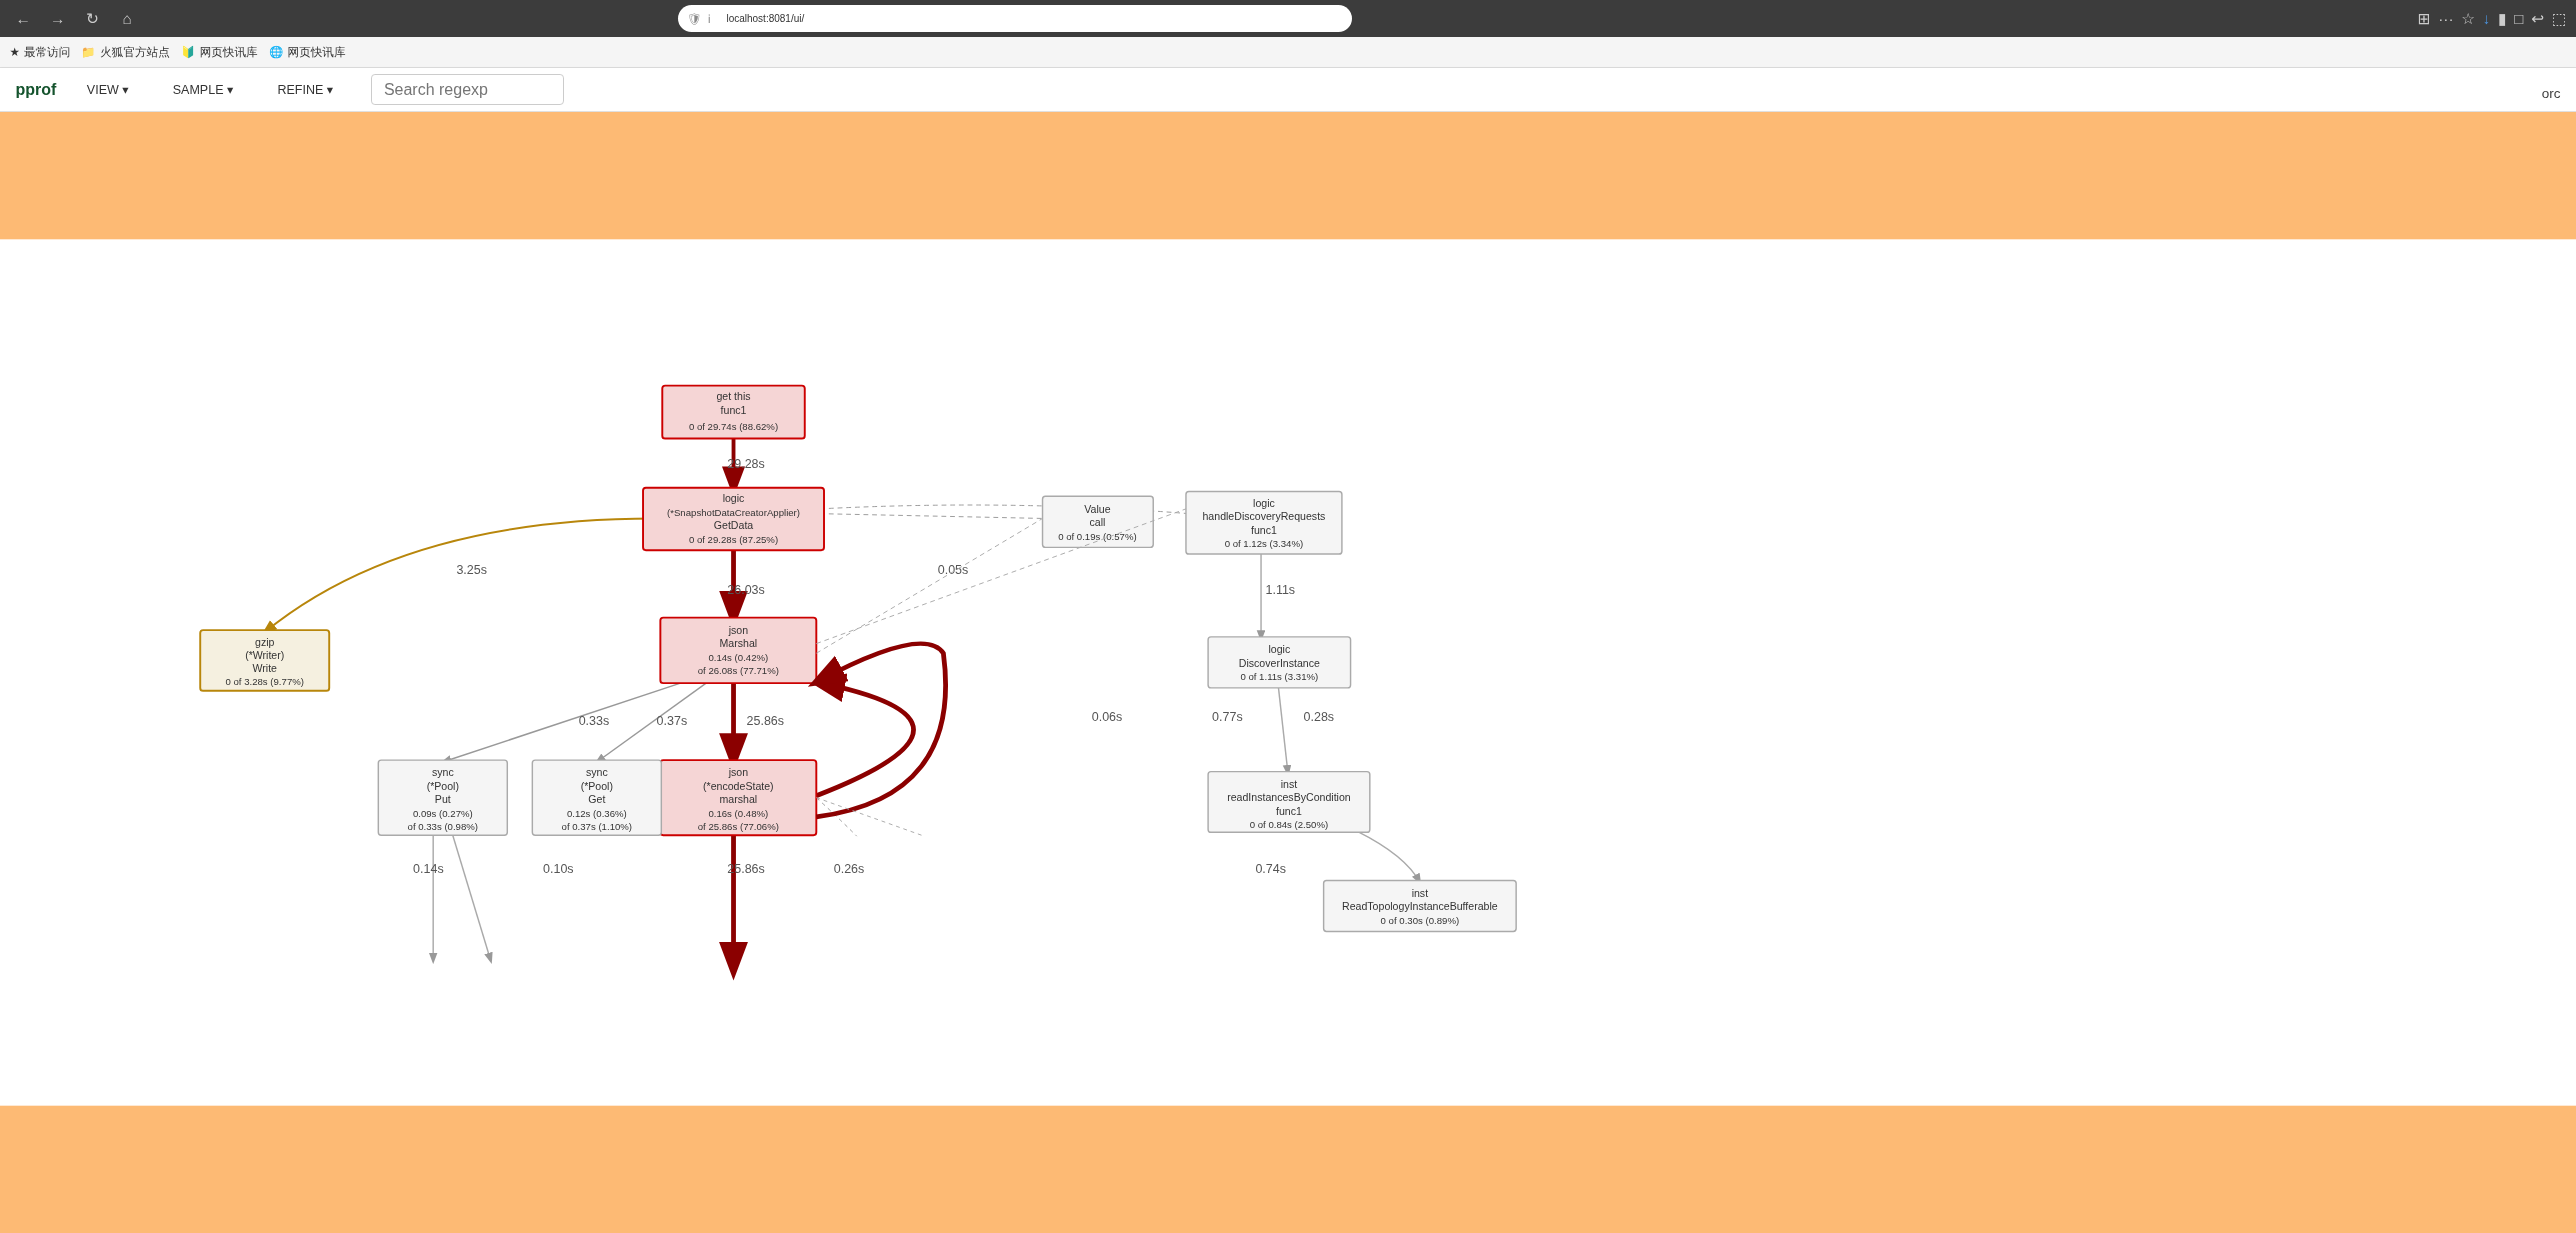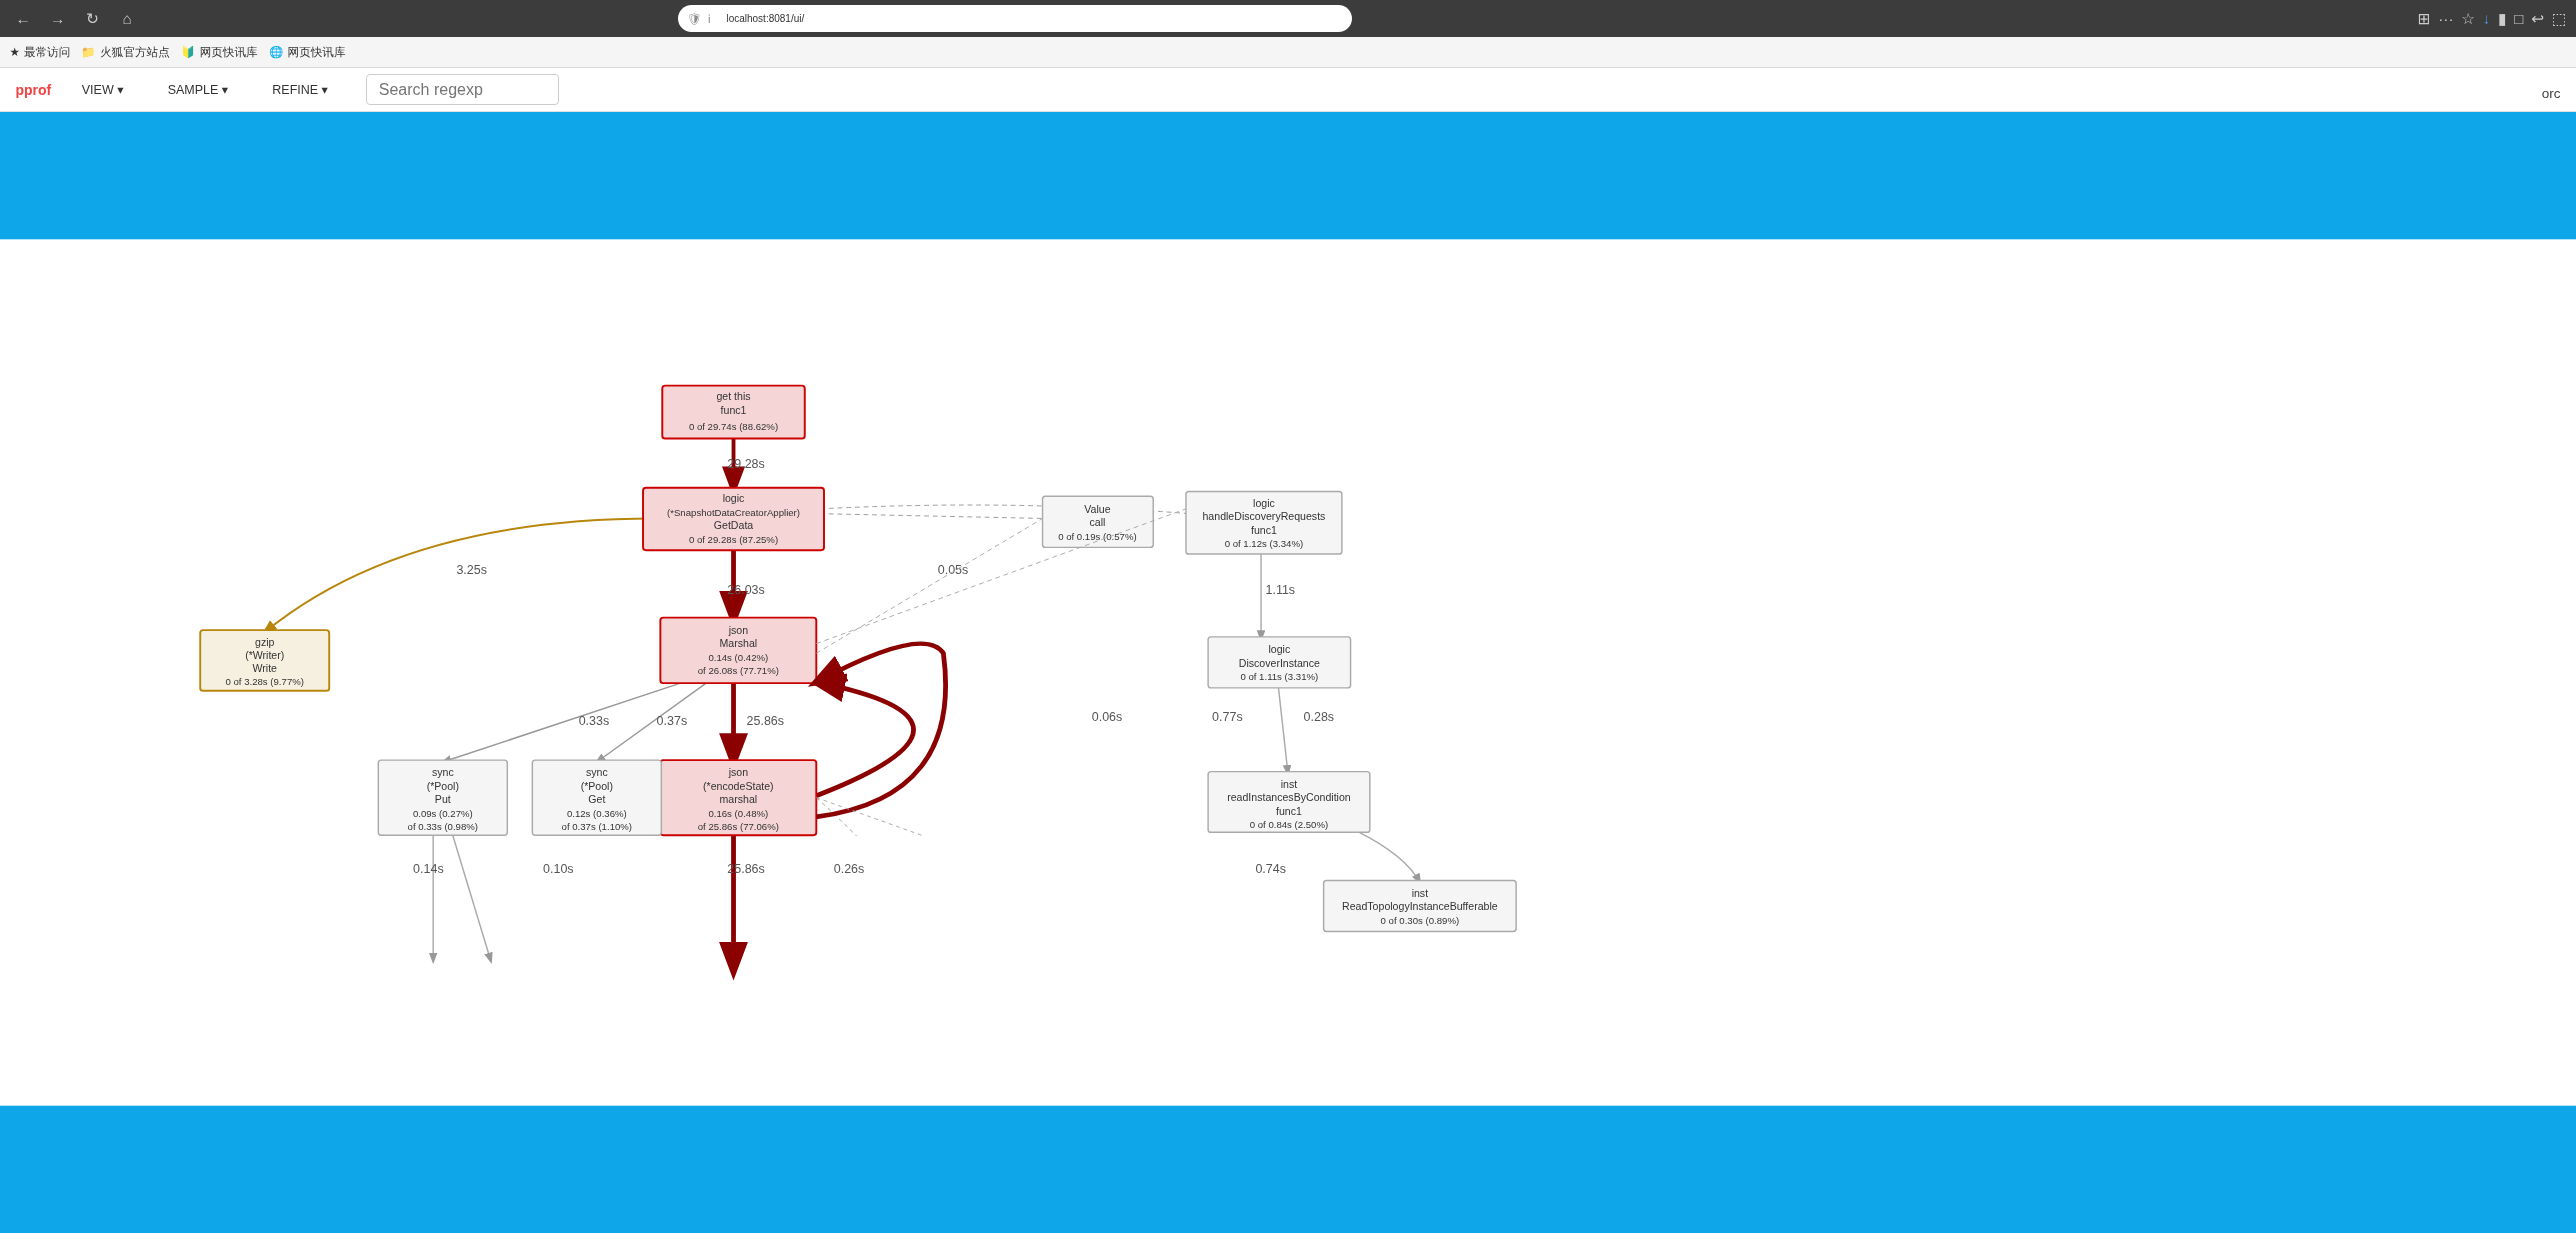"pprof" .app-logo { color: #ef4444 -> #14532d; font-size: 14px -> 16px }
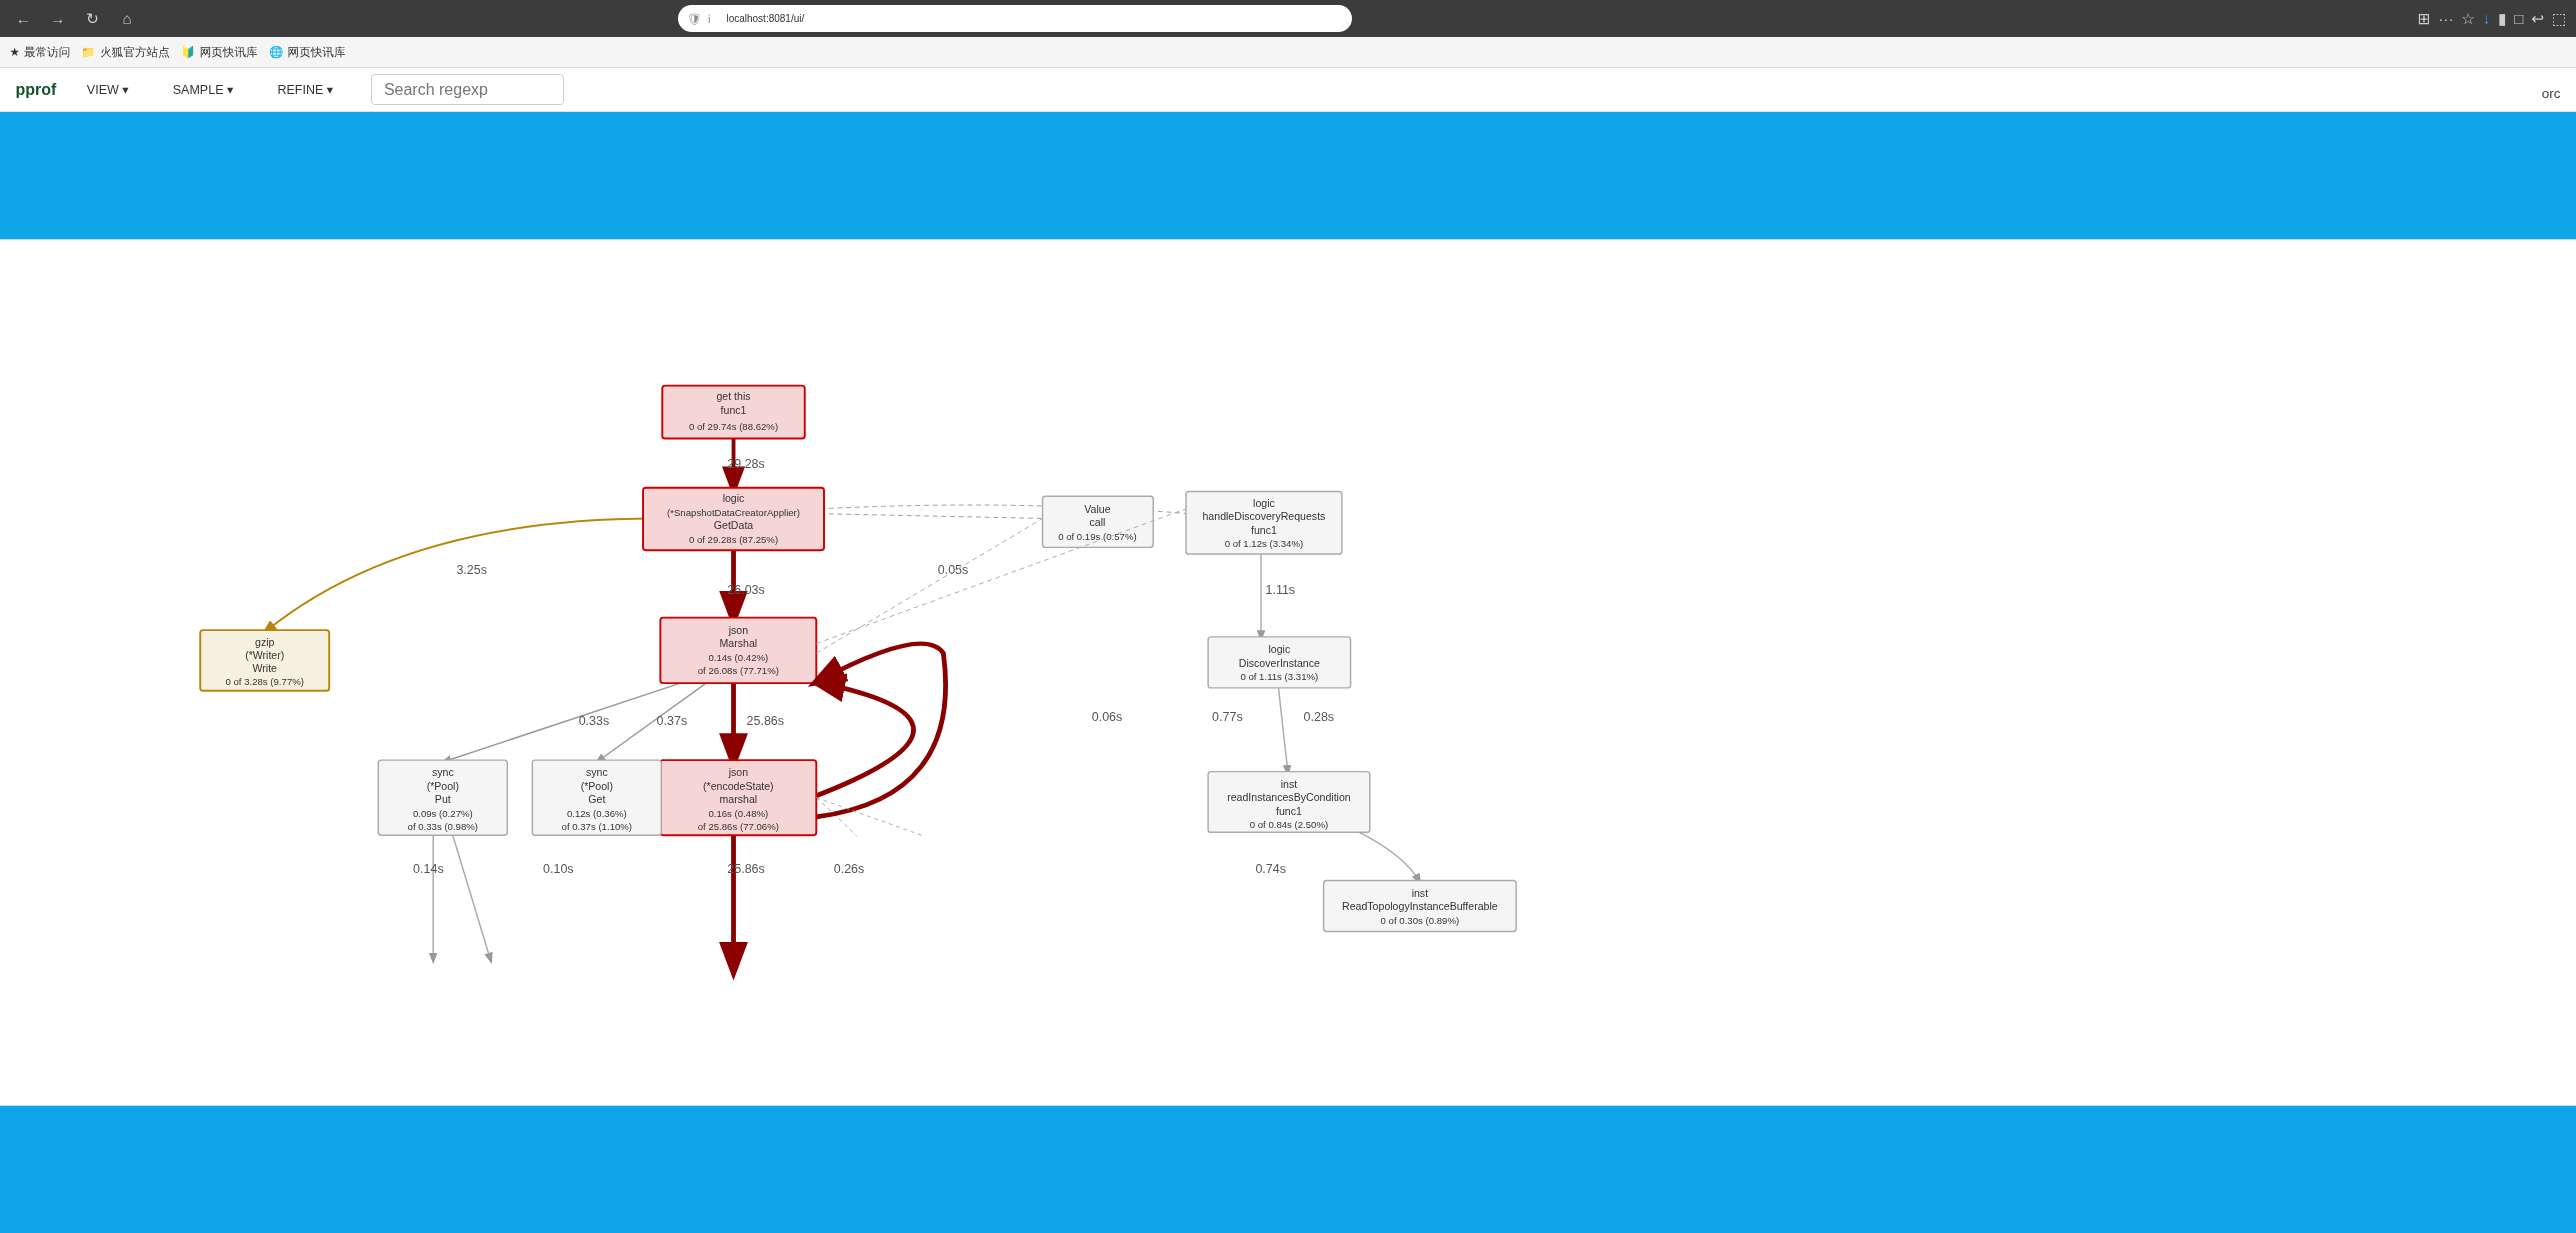"get this" .graph-area { background: #0ea5e9 -> #fdba74 }
